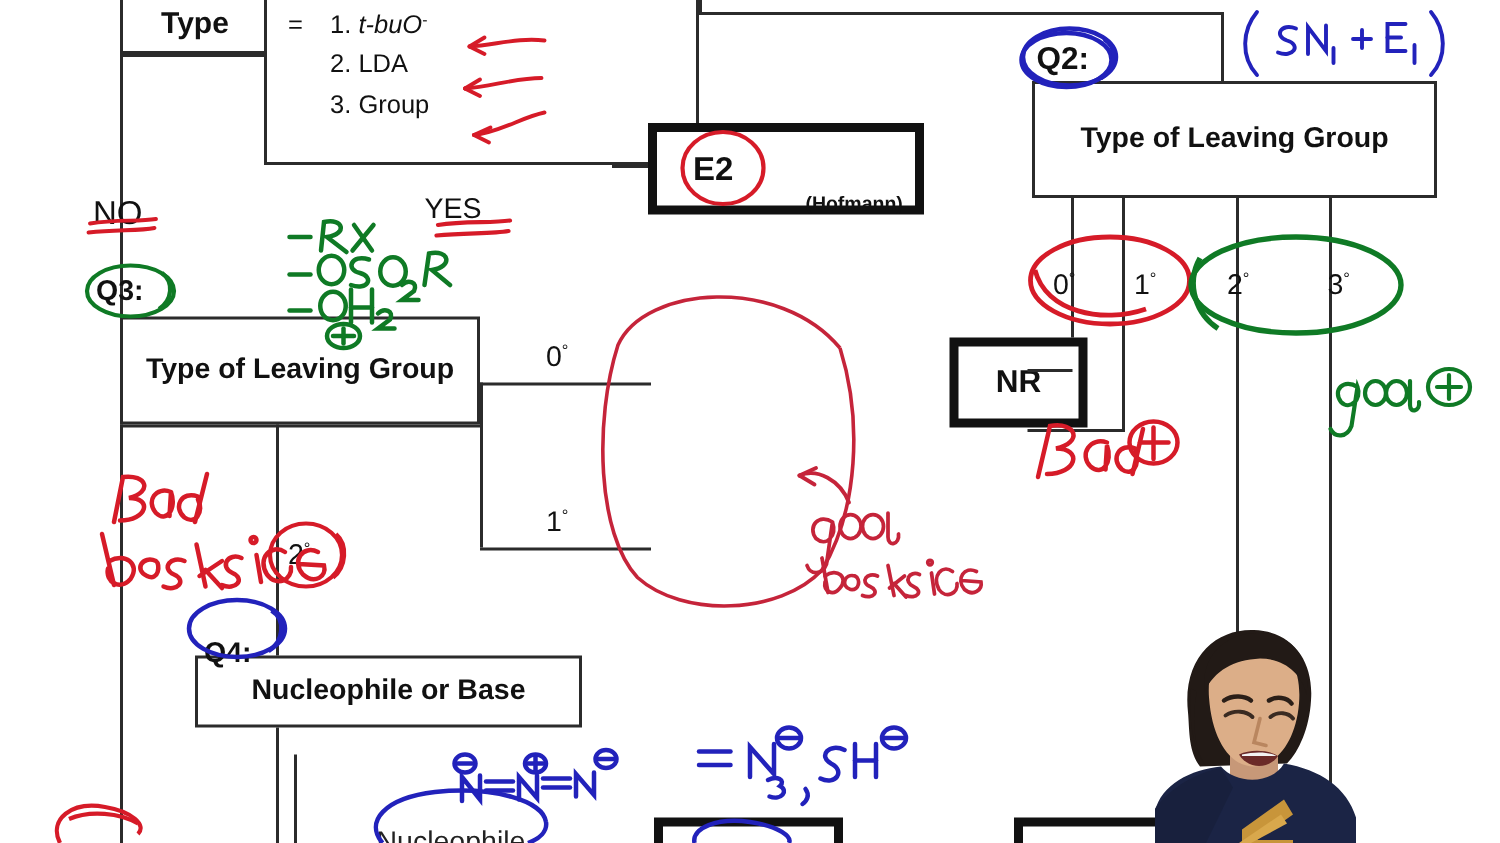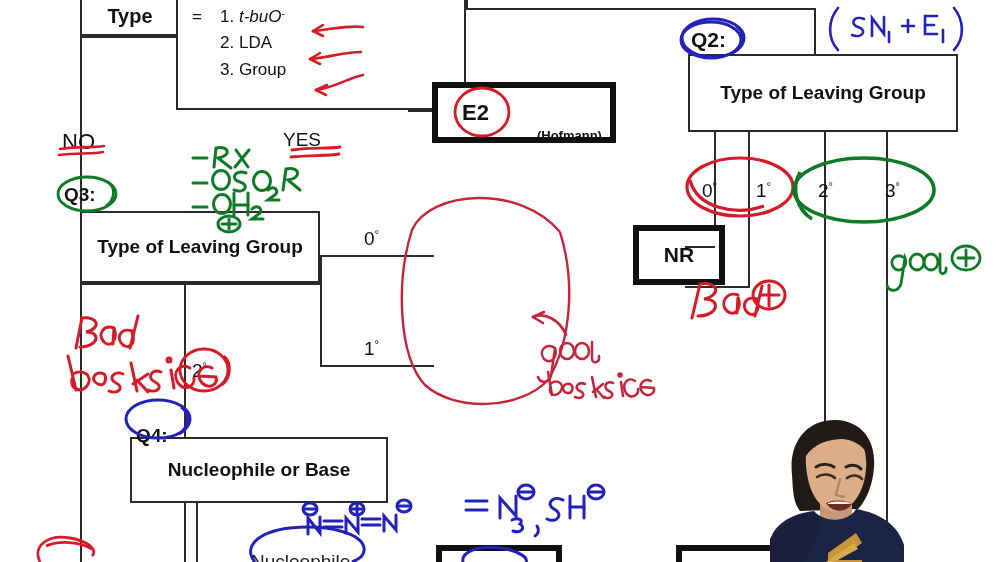"Nucleophile or Base" div.box { height: 66px -> 48px }
